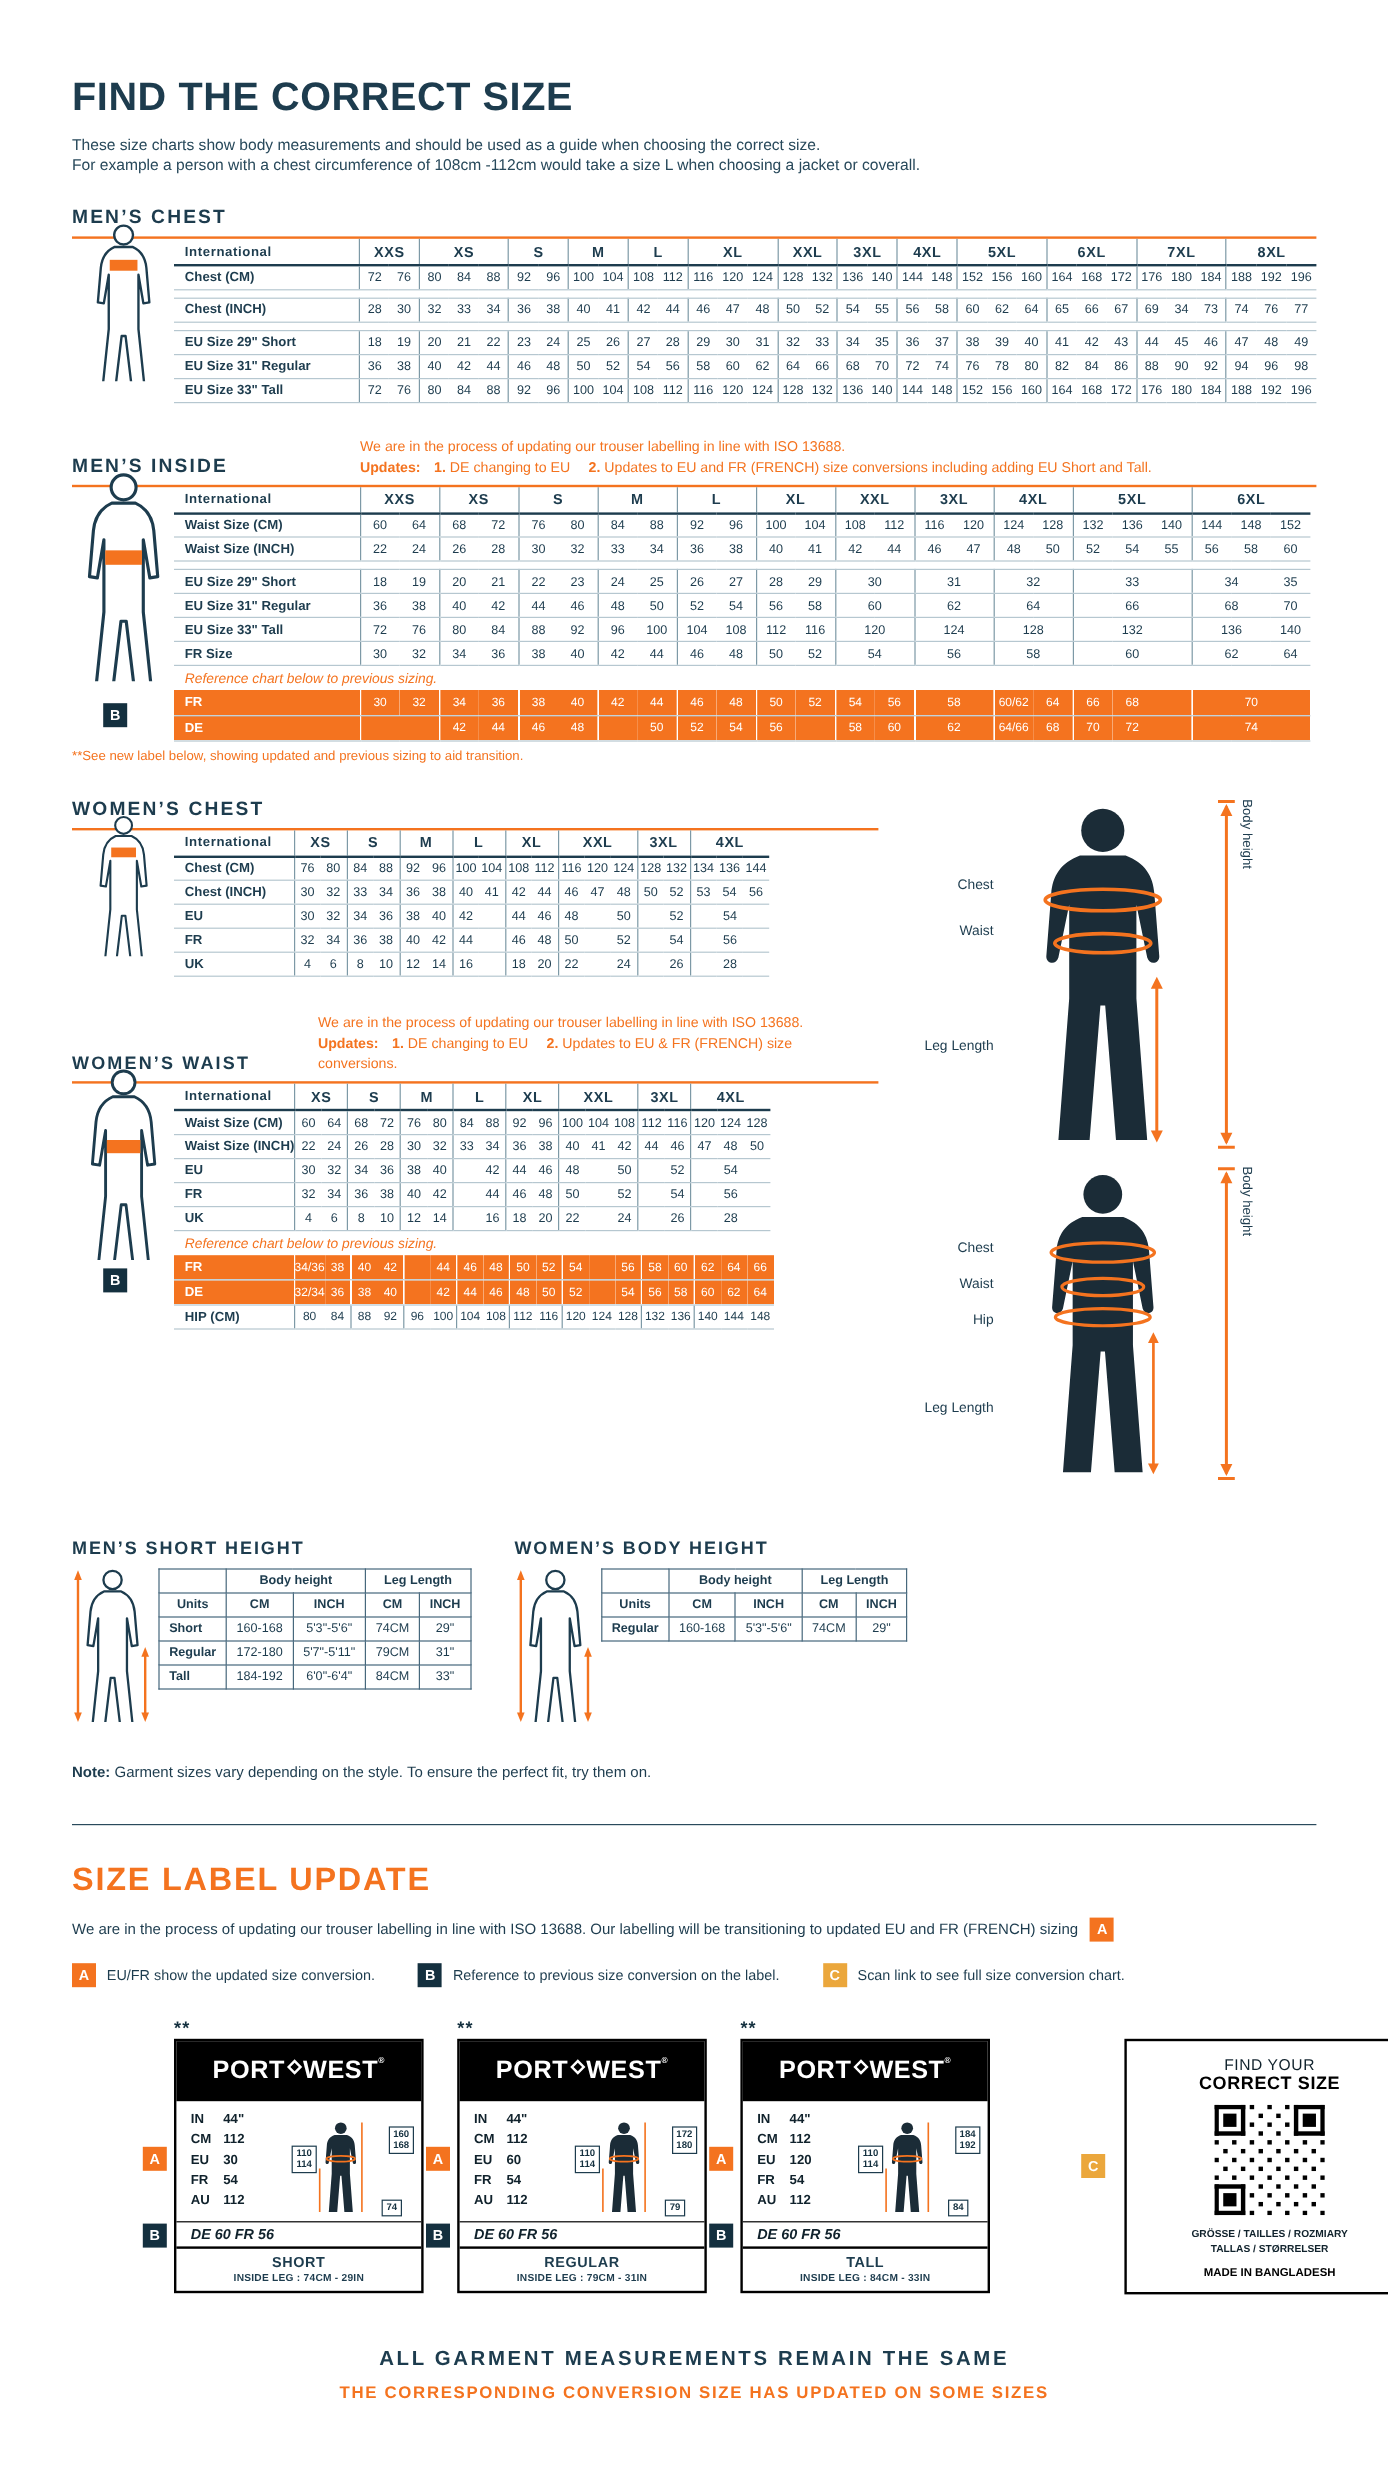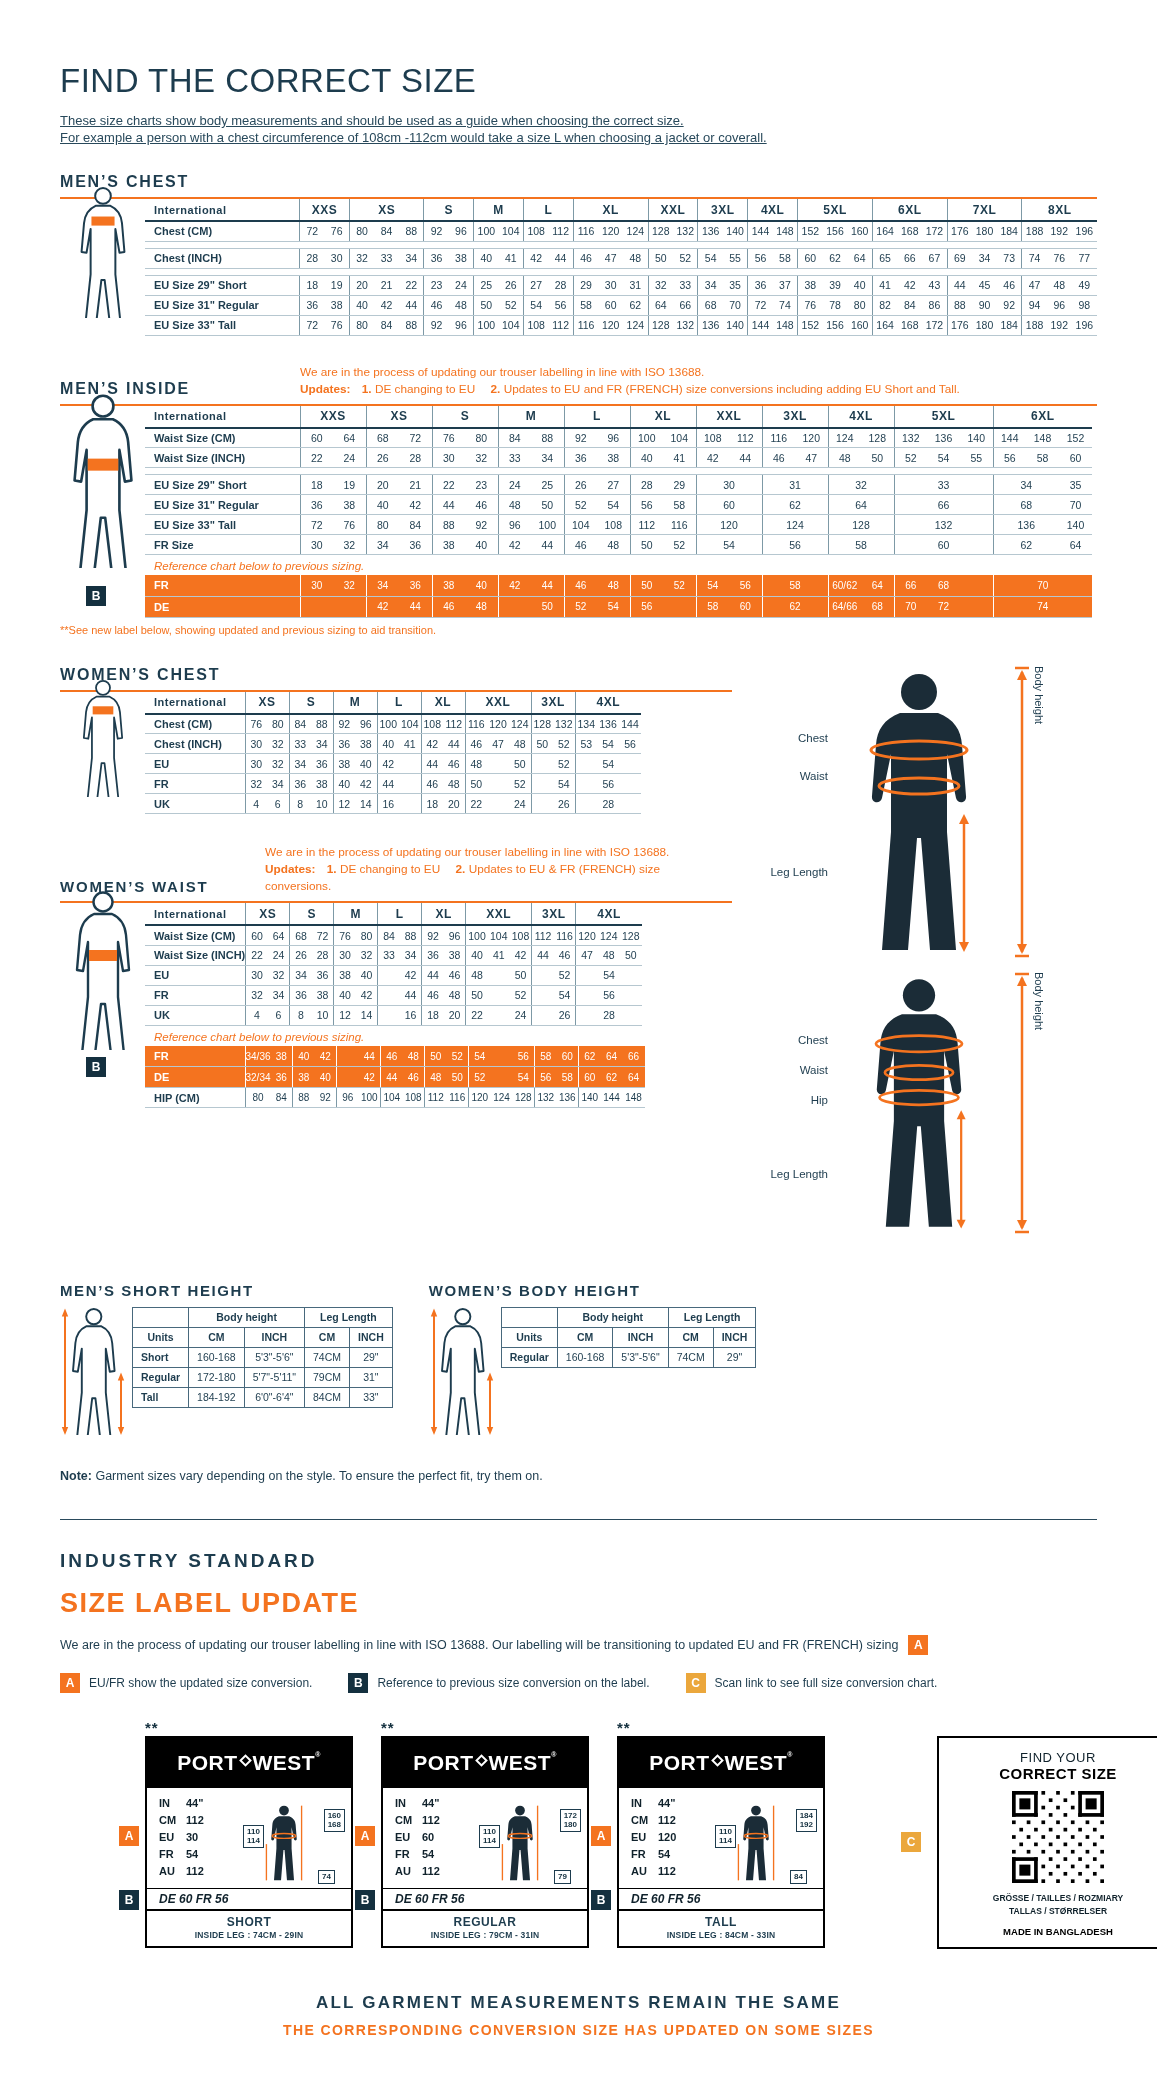"FIND THE CORRECT SIZE" h1 { font-weight: 400 -> 700 }
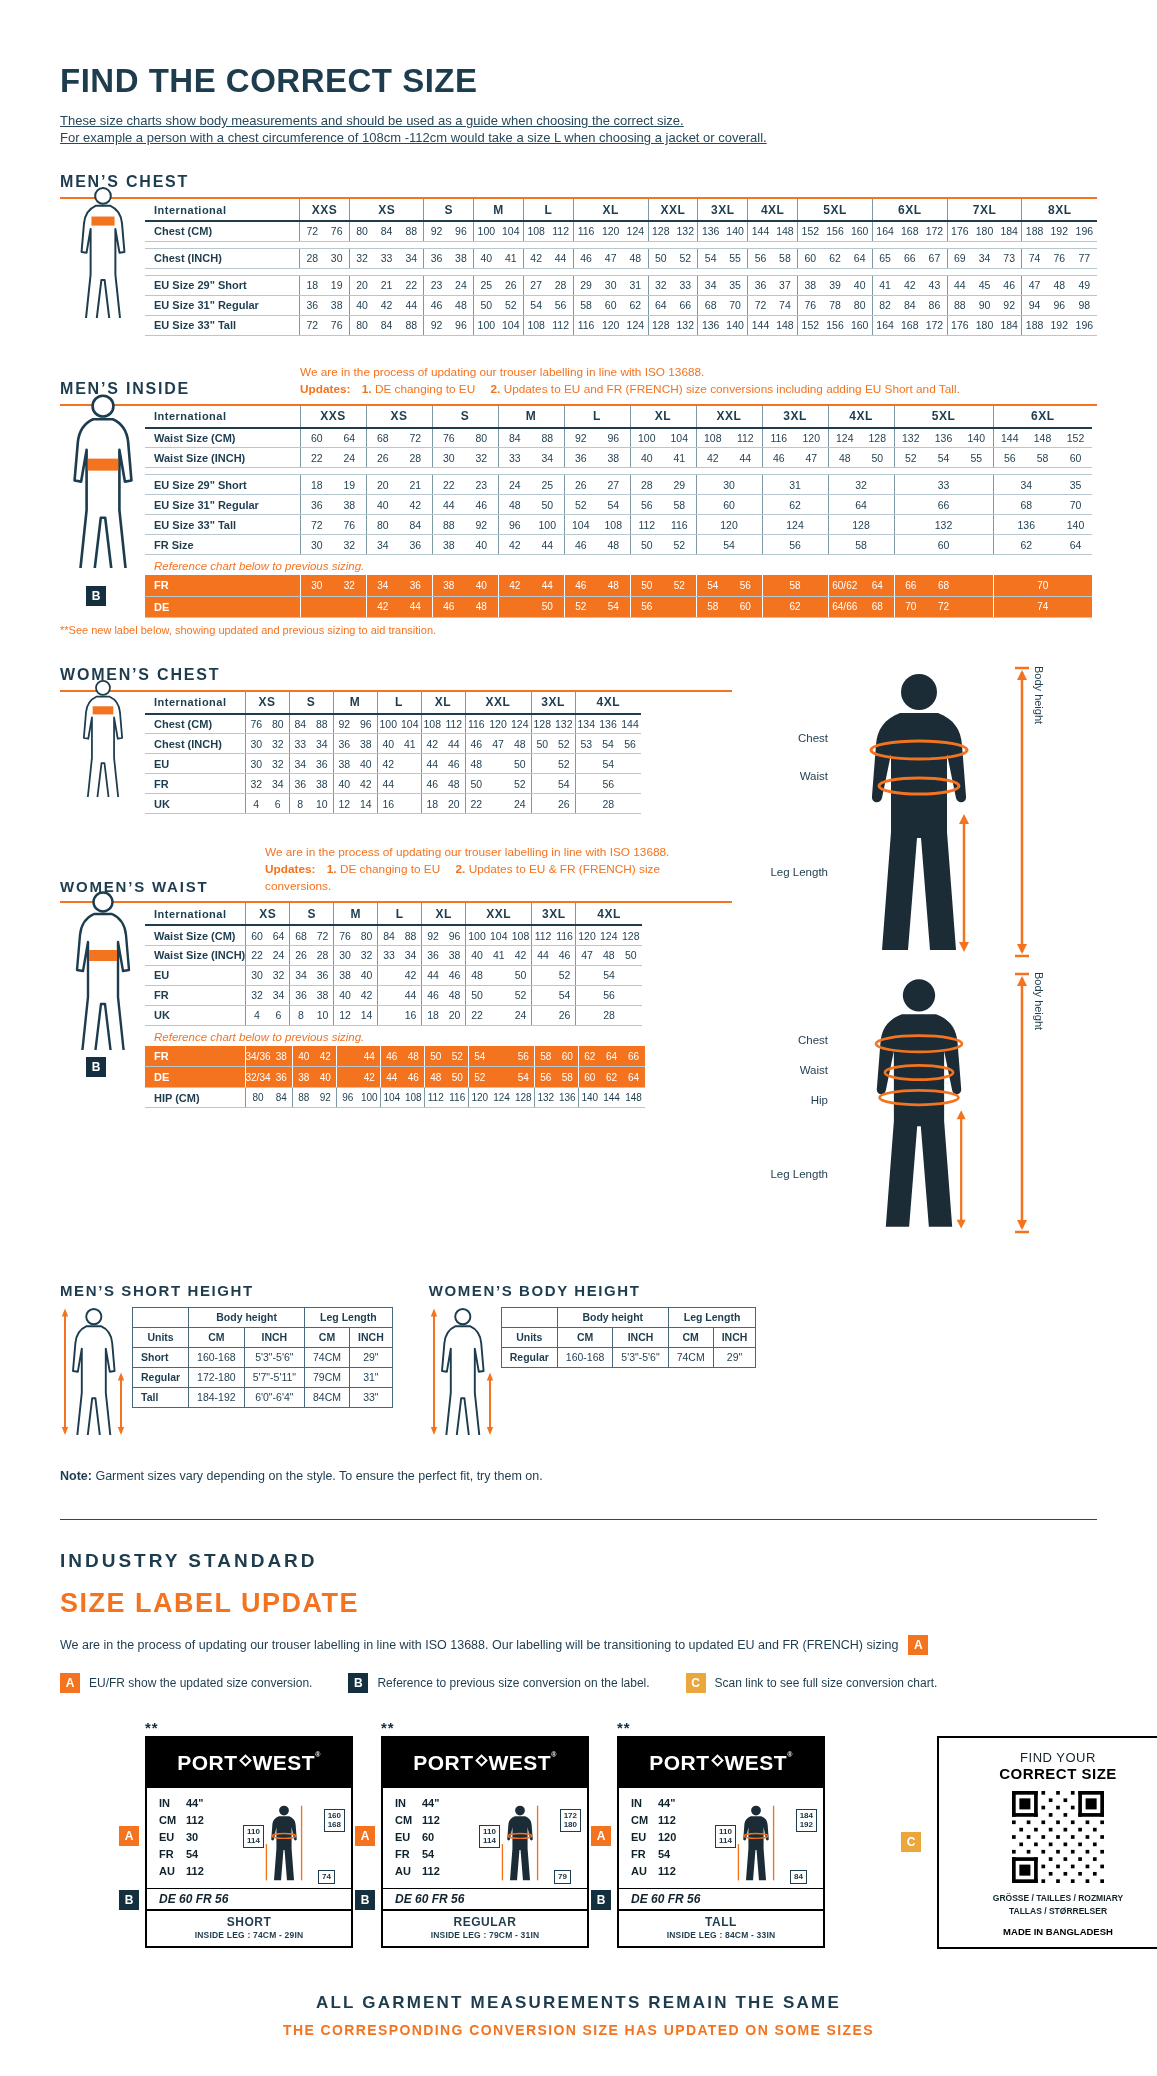"These size charts show body" .sub { text-decoration: underline -> none }
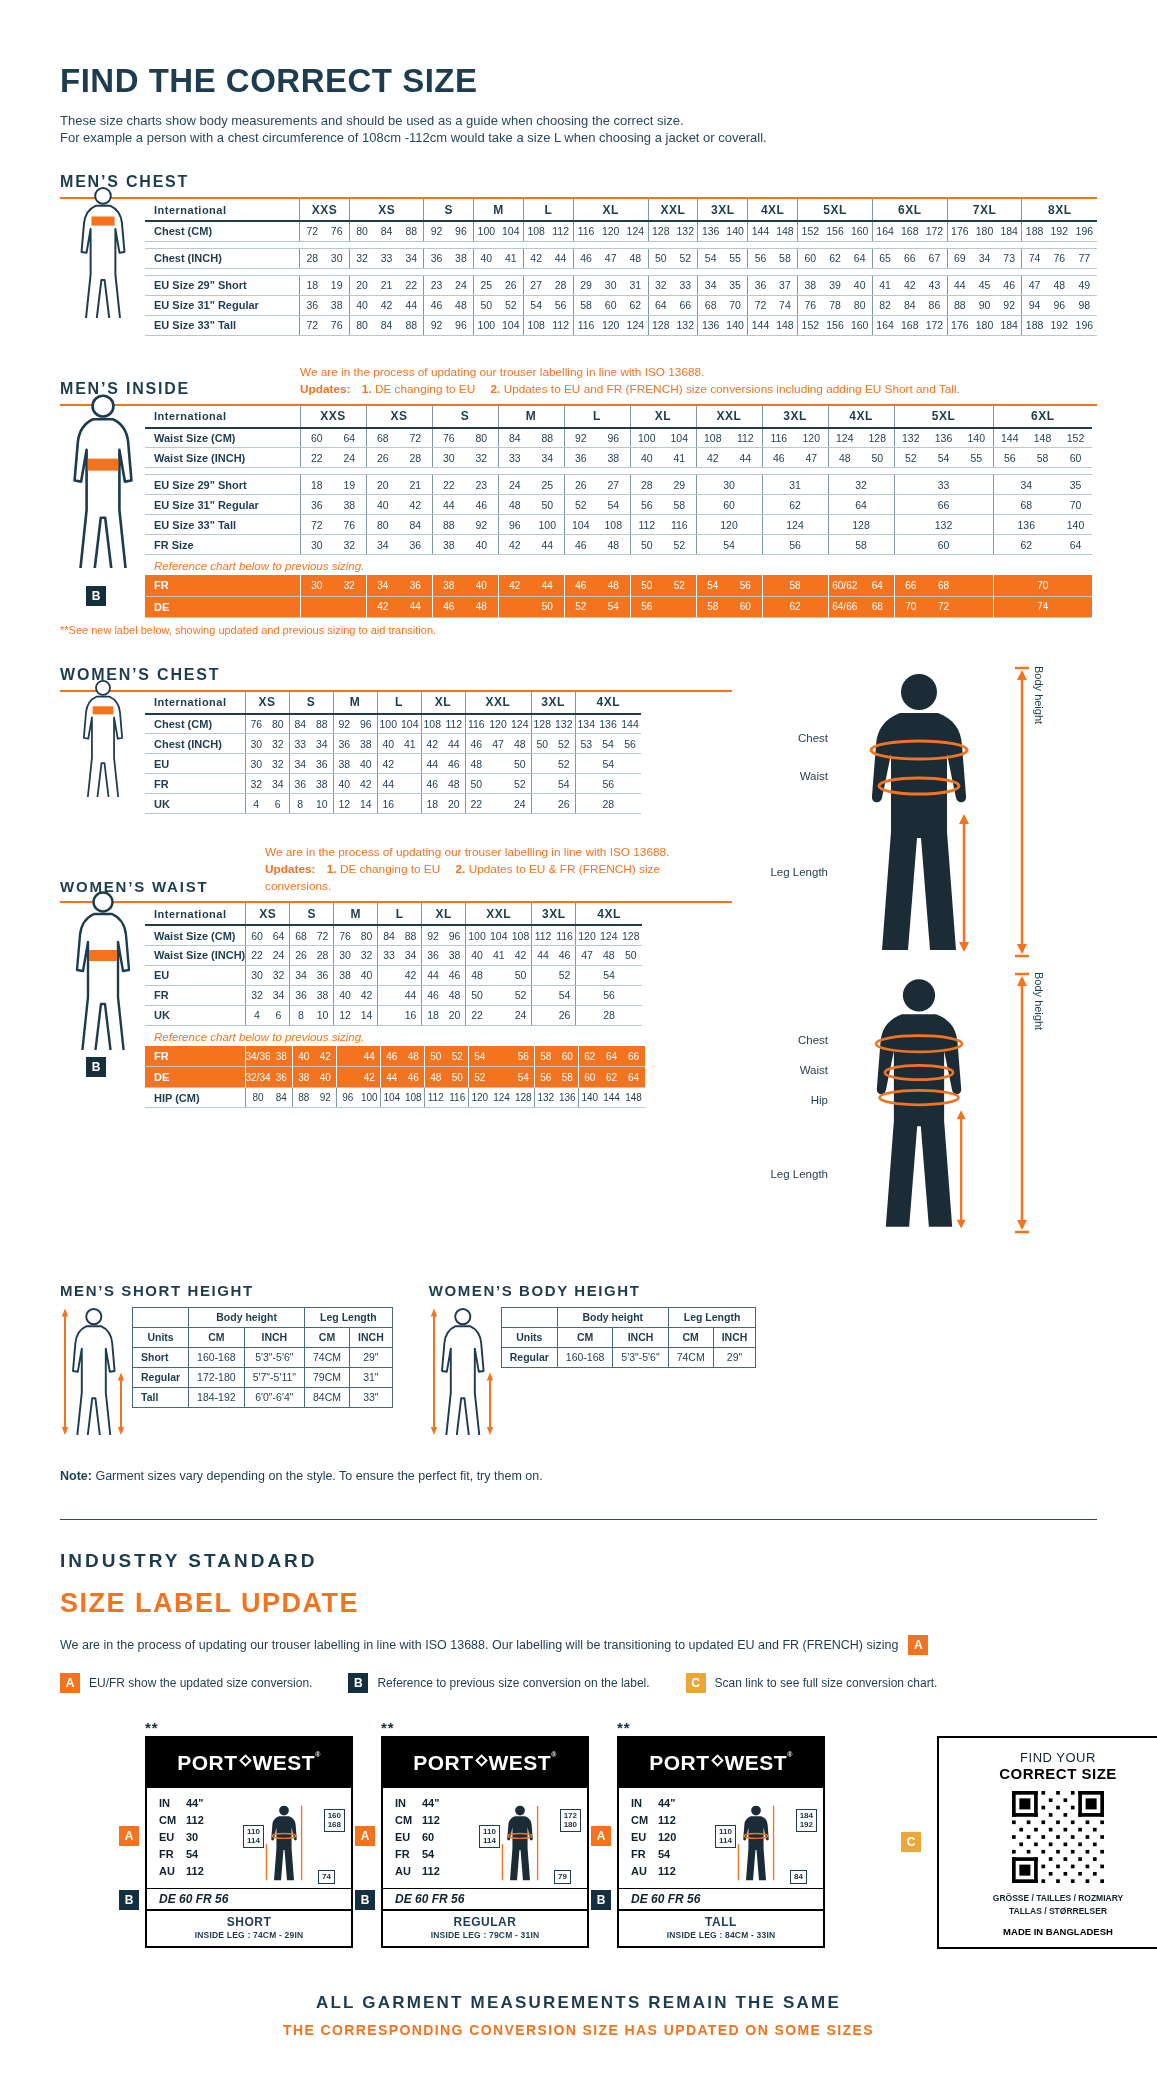"INDUSTRY STANDARD" p.kicker { html: <p>INDUSTRY STANDARD</p> -> none }
